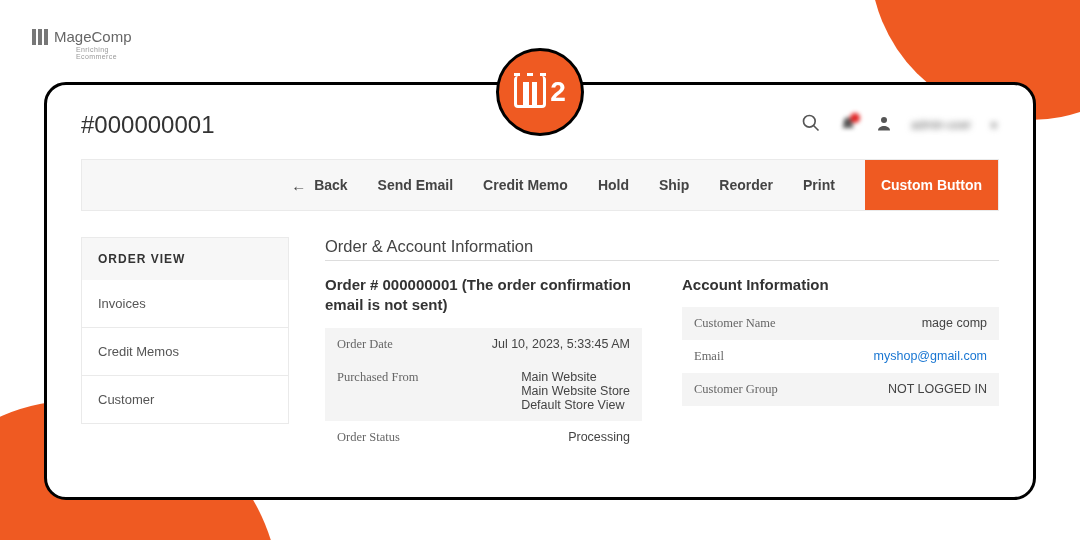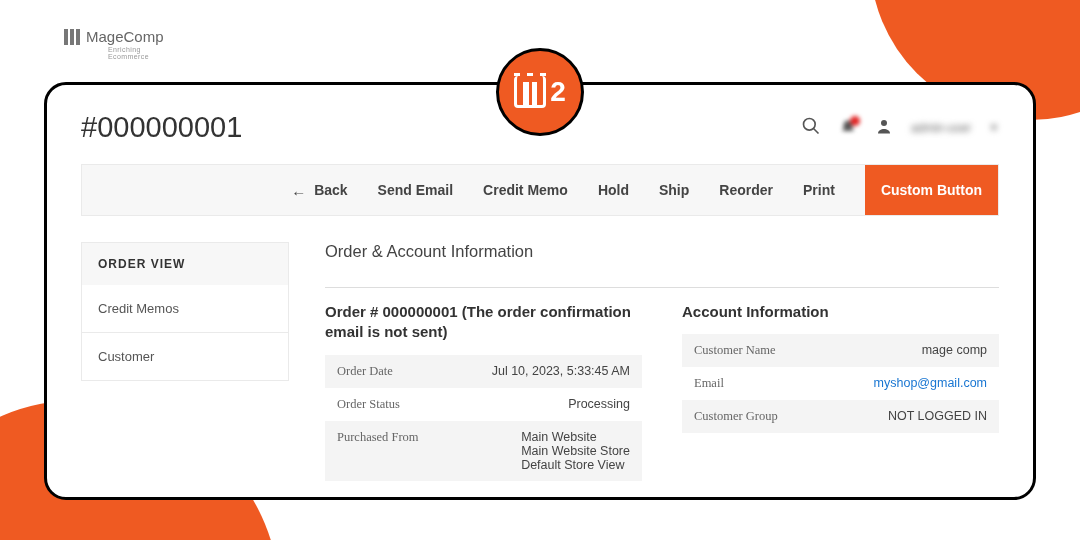"MageComp" .logo { left: 64px -> 32px }
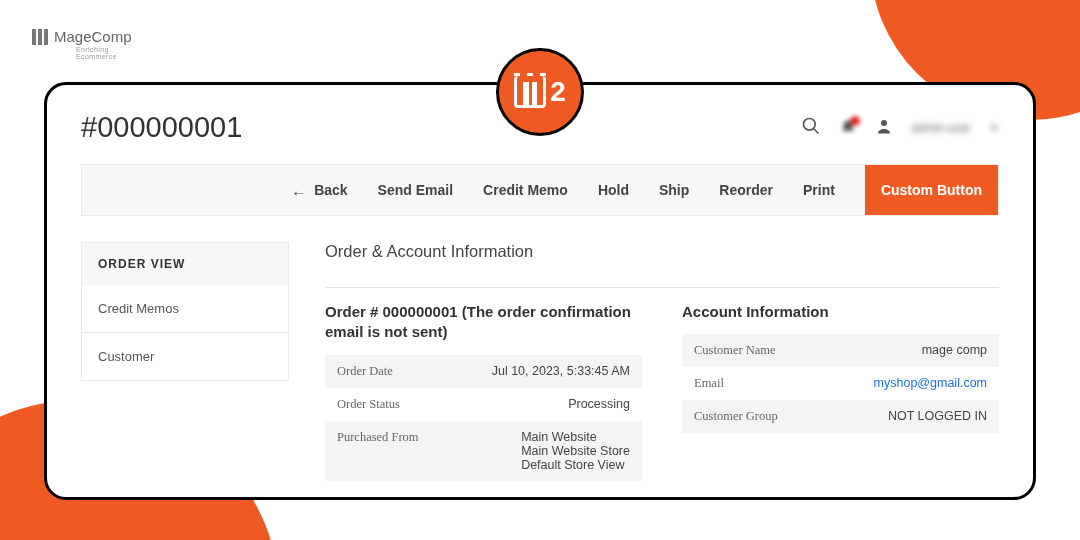"#000000001" .page-title { font-size: 29px -> 24px }
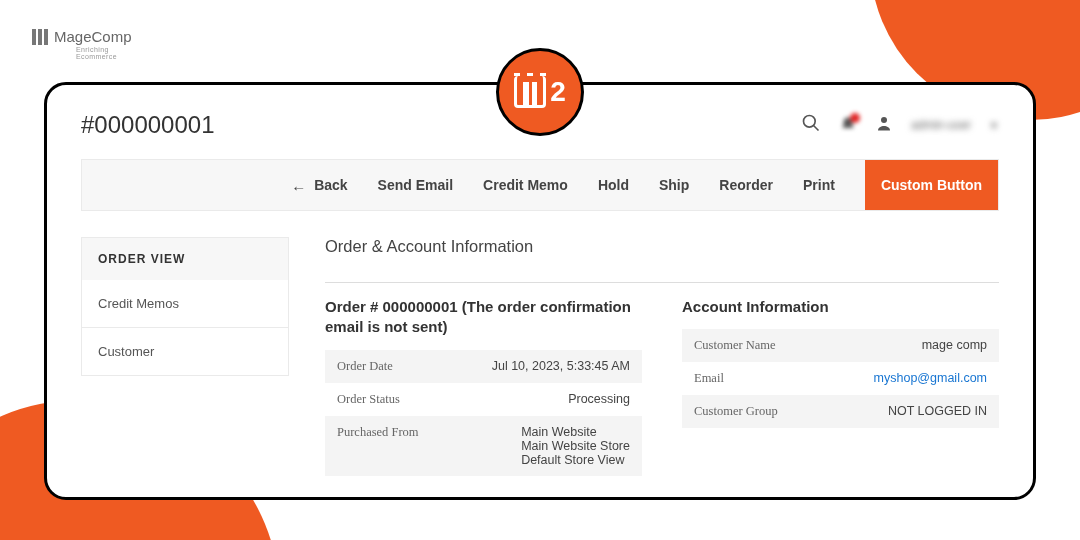"Order & Account Information" .section-title { padding-bottom: 26px -> 4px }
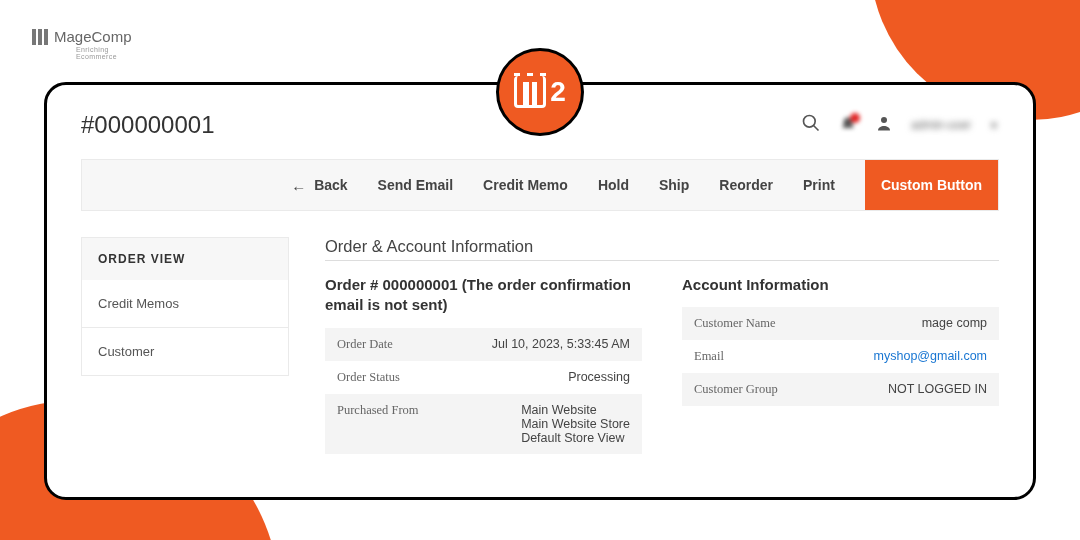"Invoices" div.sb-item { html: none -> <div> <span>Invoices</span> </div> }
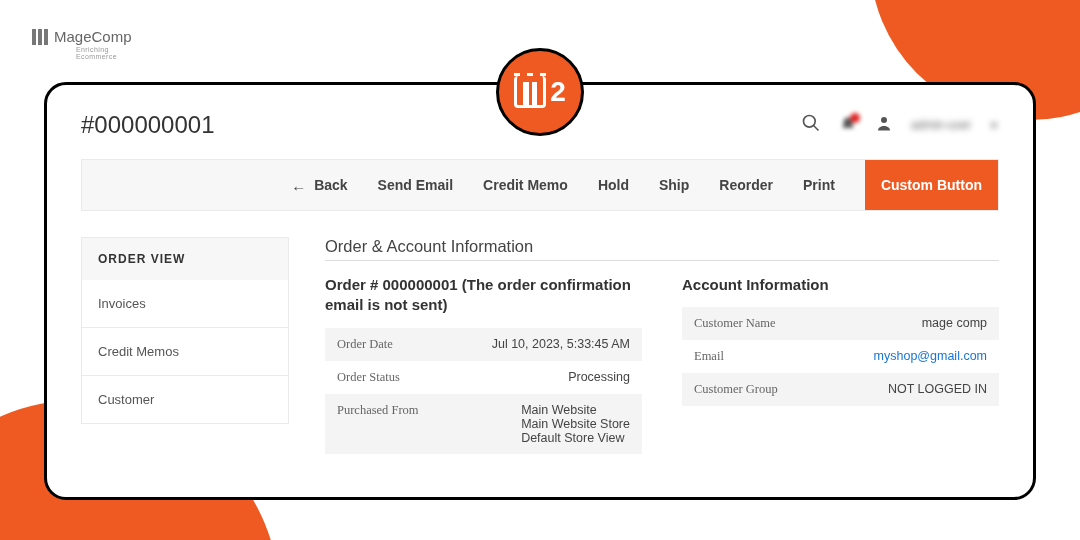"Order Status" div.info-row { order: before "Purchased From" -> after "Purchased From" }
